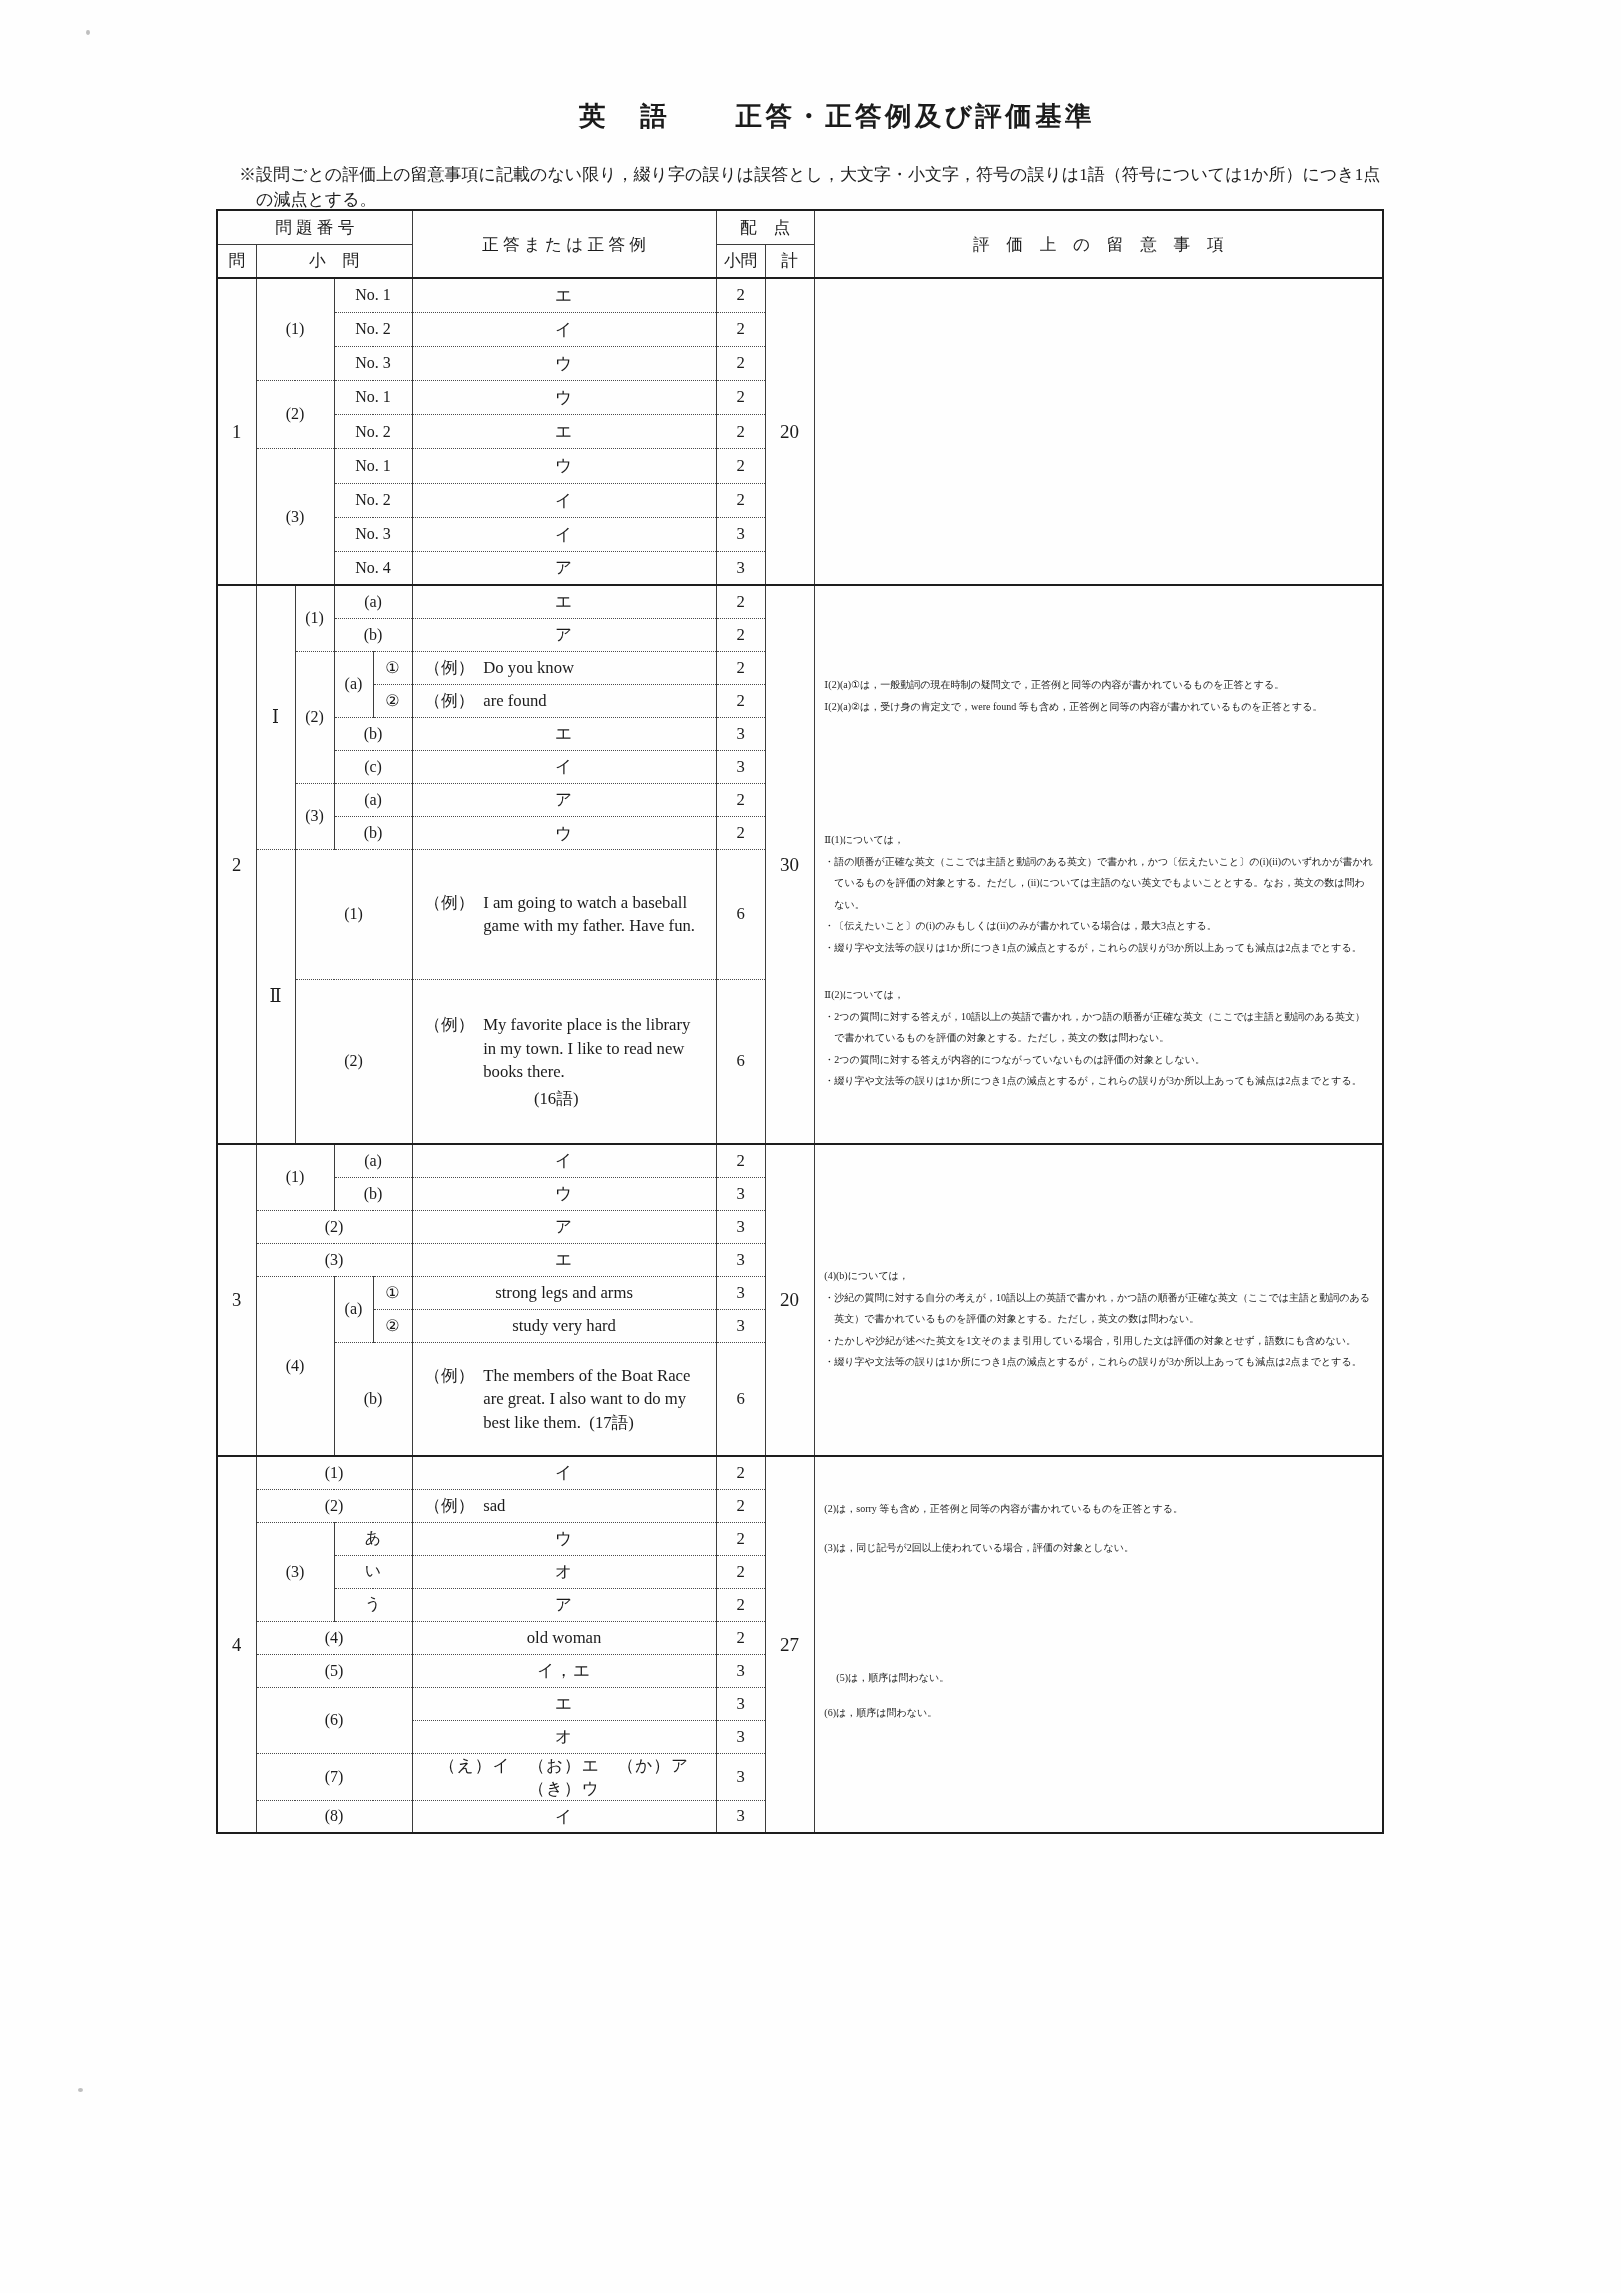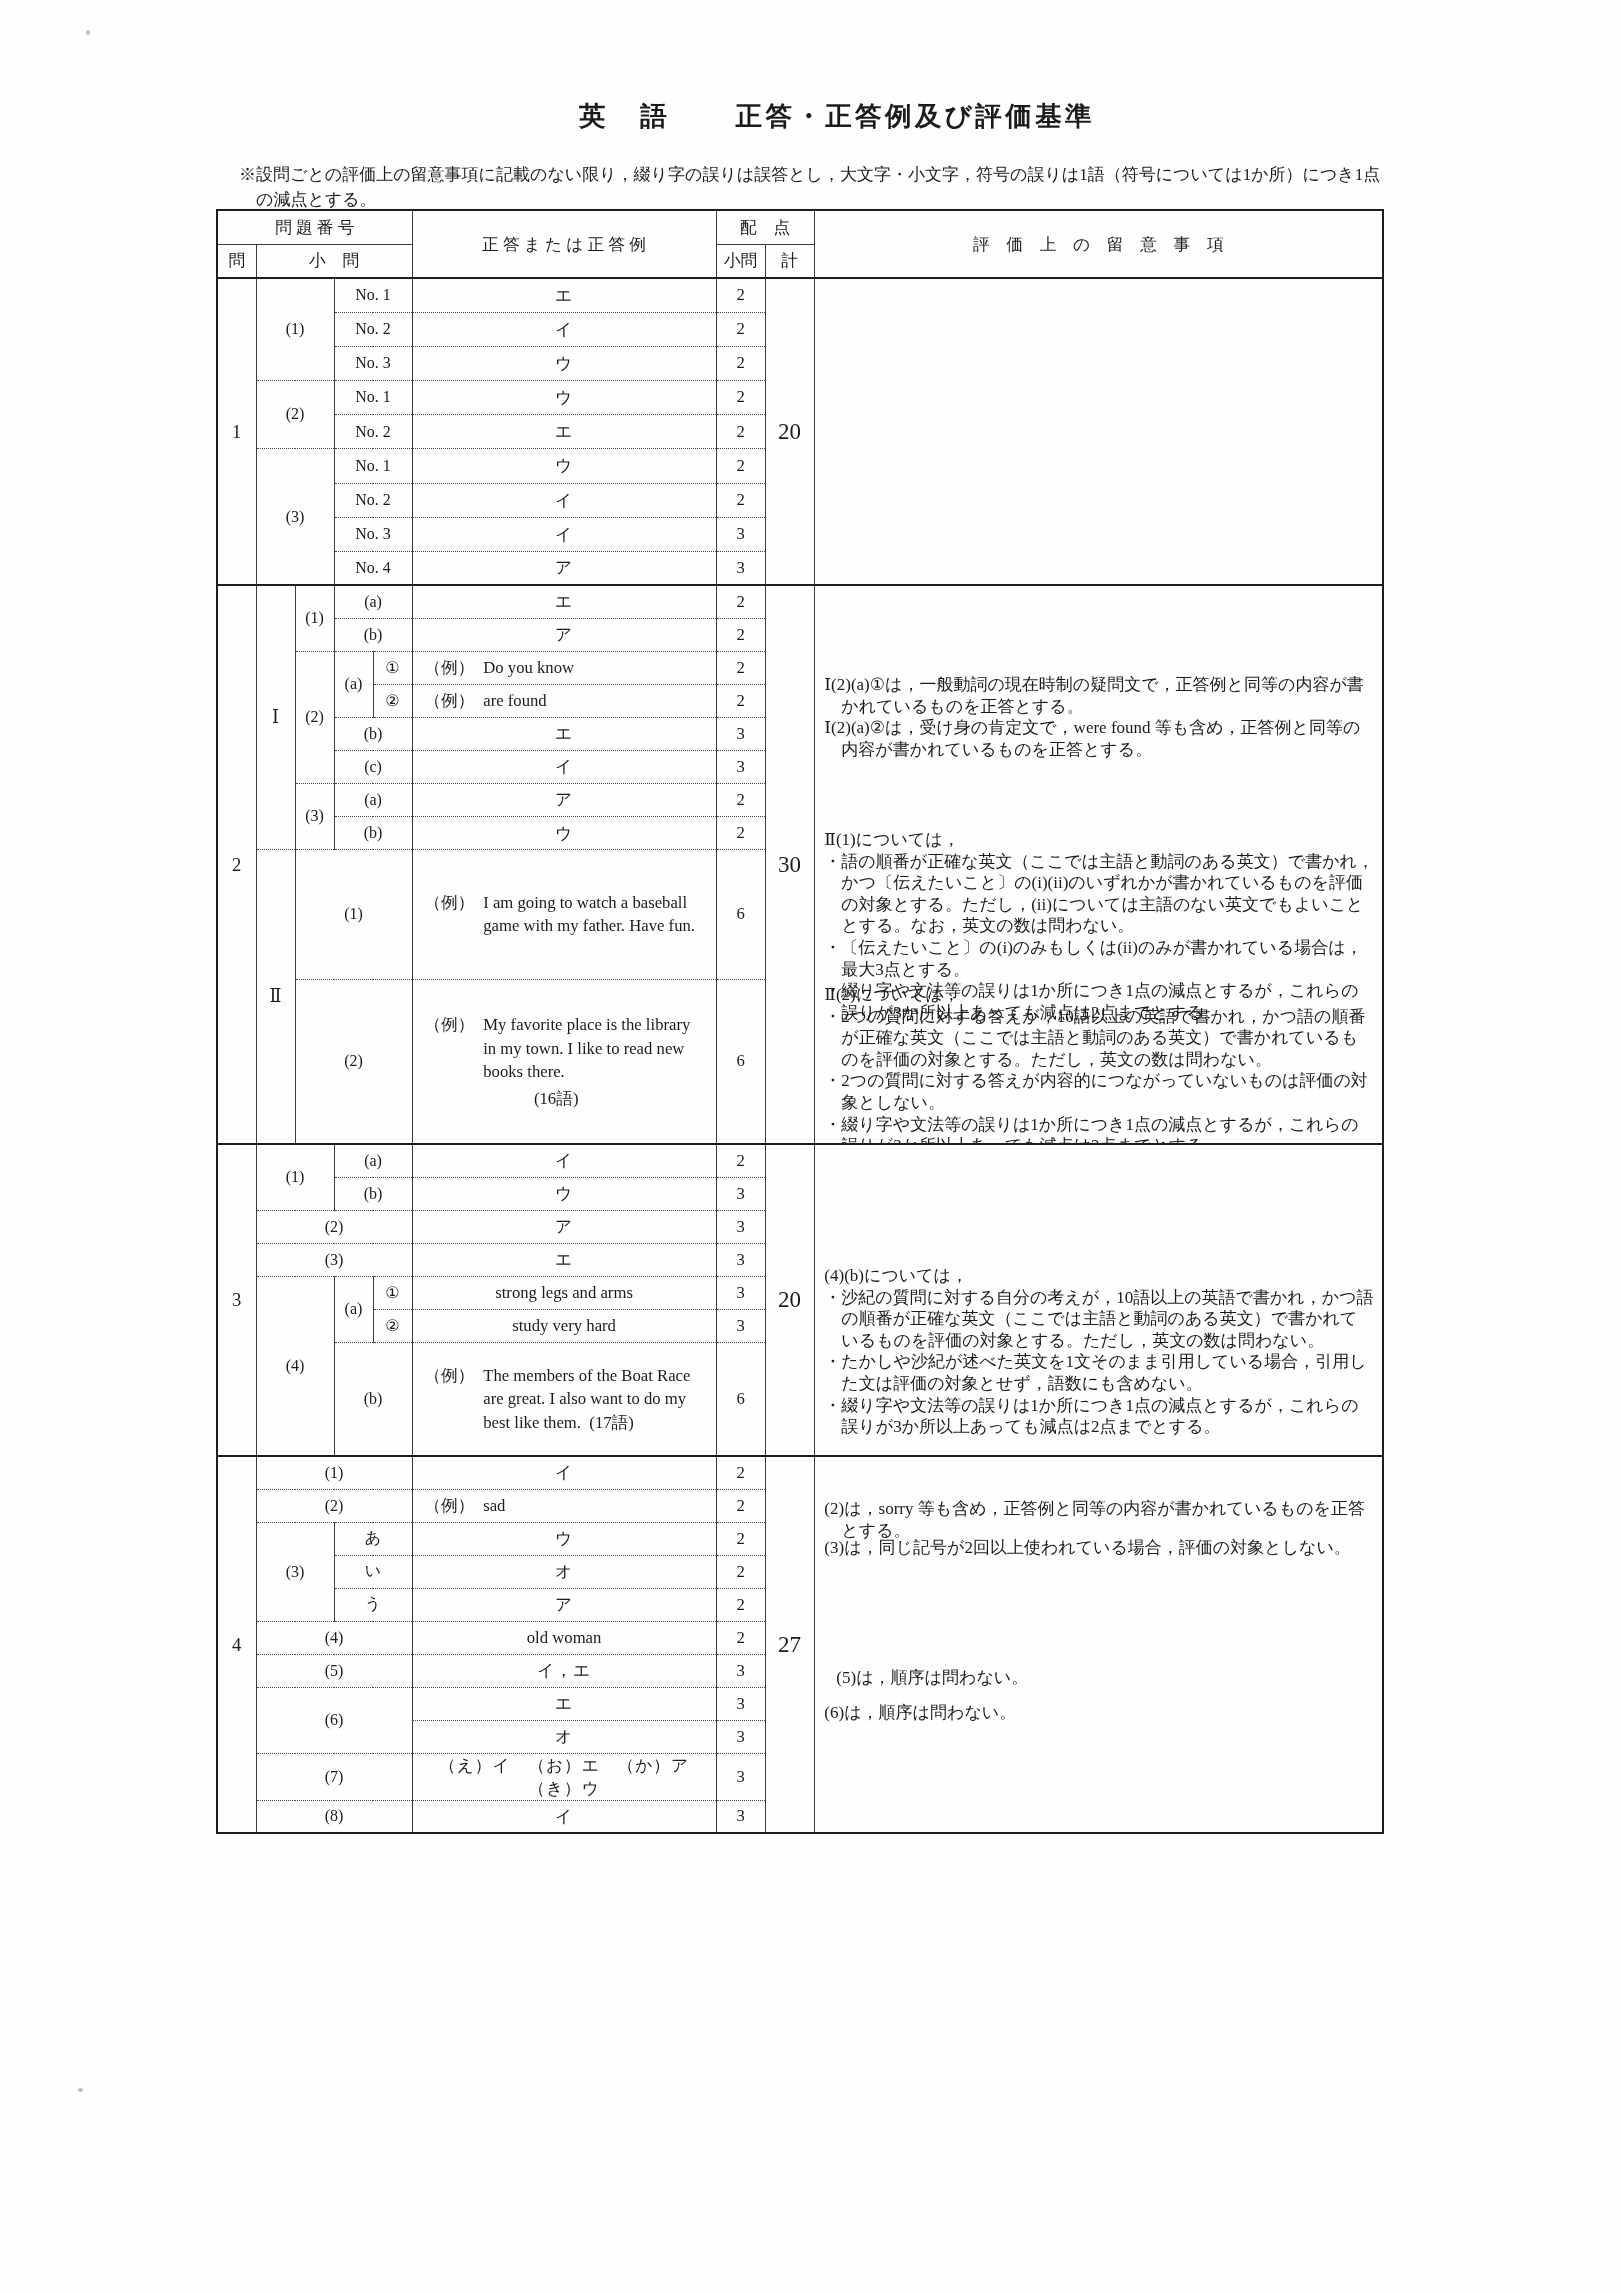"20" td.total { font-size: 23px -> 19px }
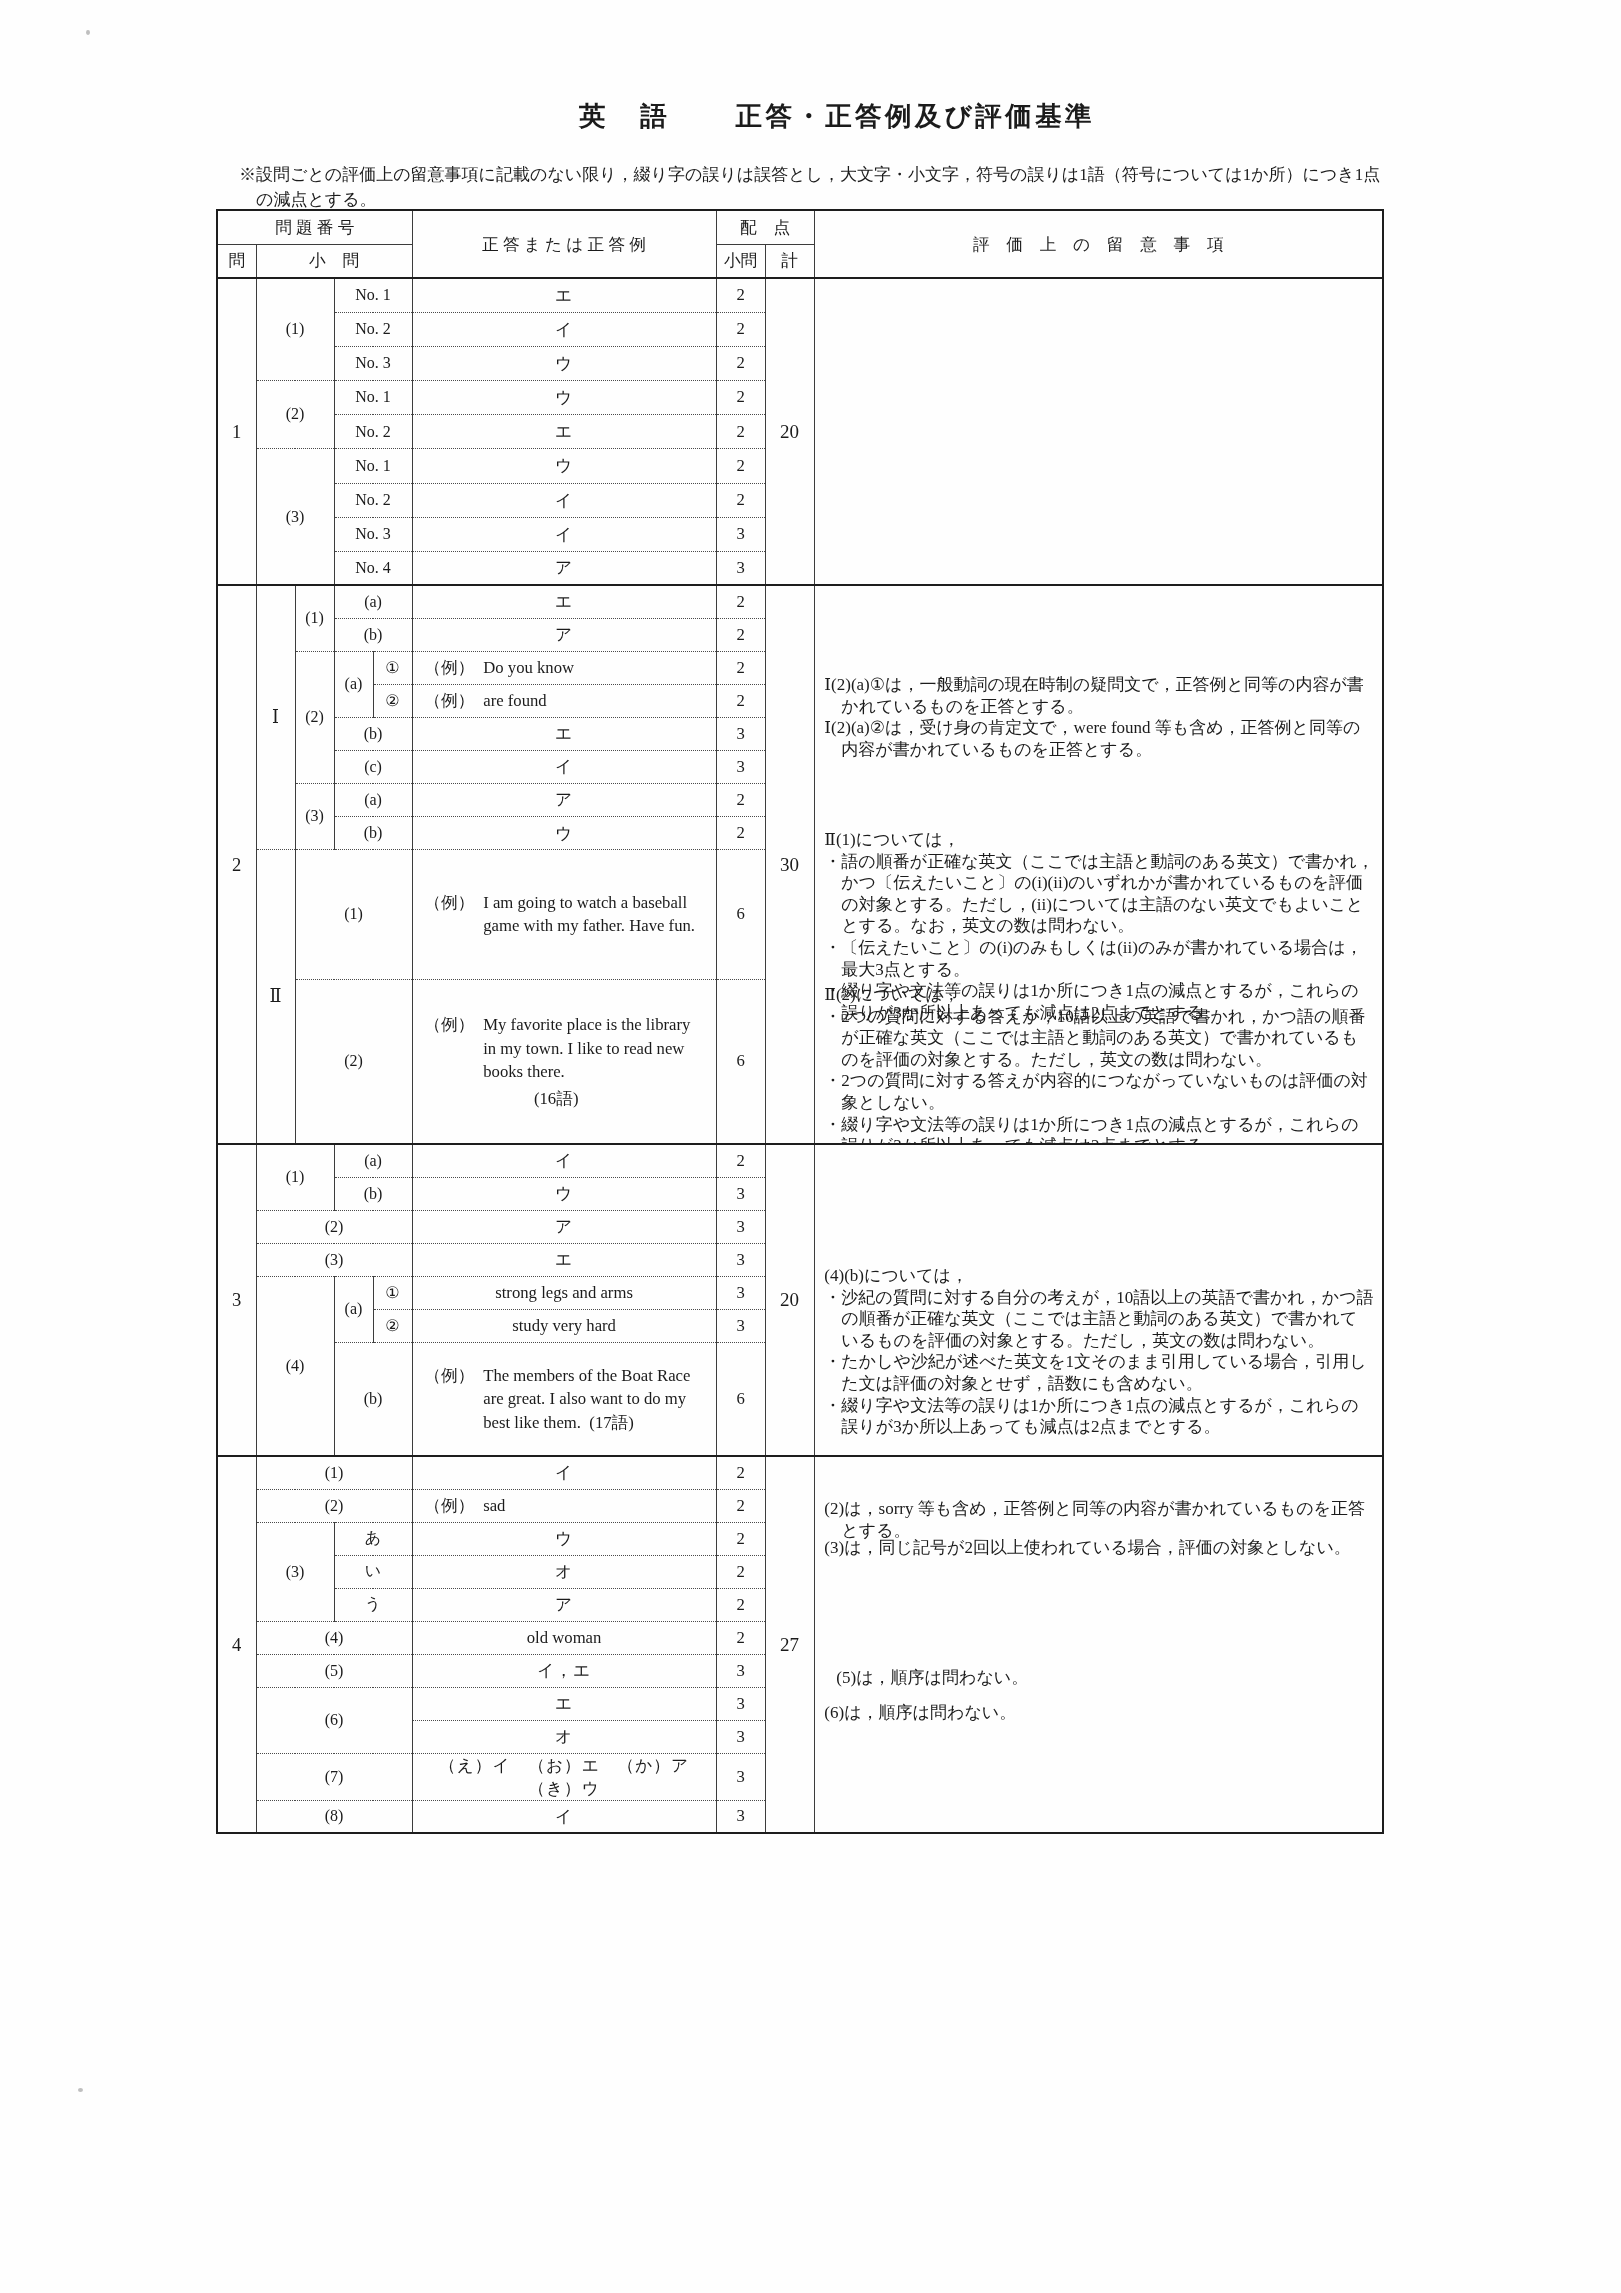"Ⅰ(2)(a)①は，一般動詞の現在時制の疑問文で，正答例と同等の内容が書かれてい" .nblock p { font-size: 17px -> 10px }
